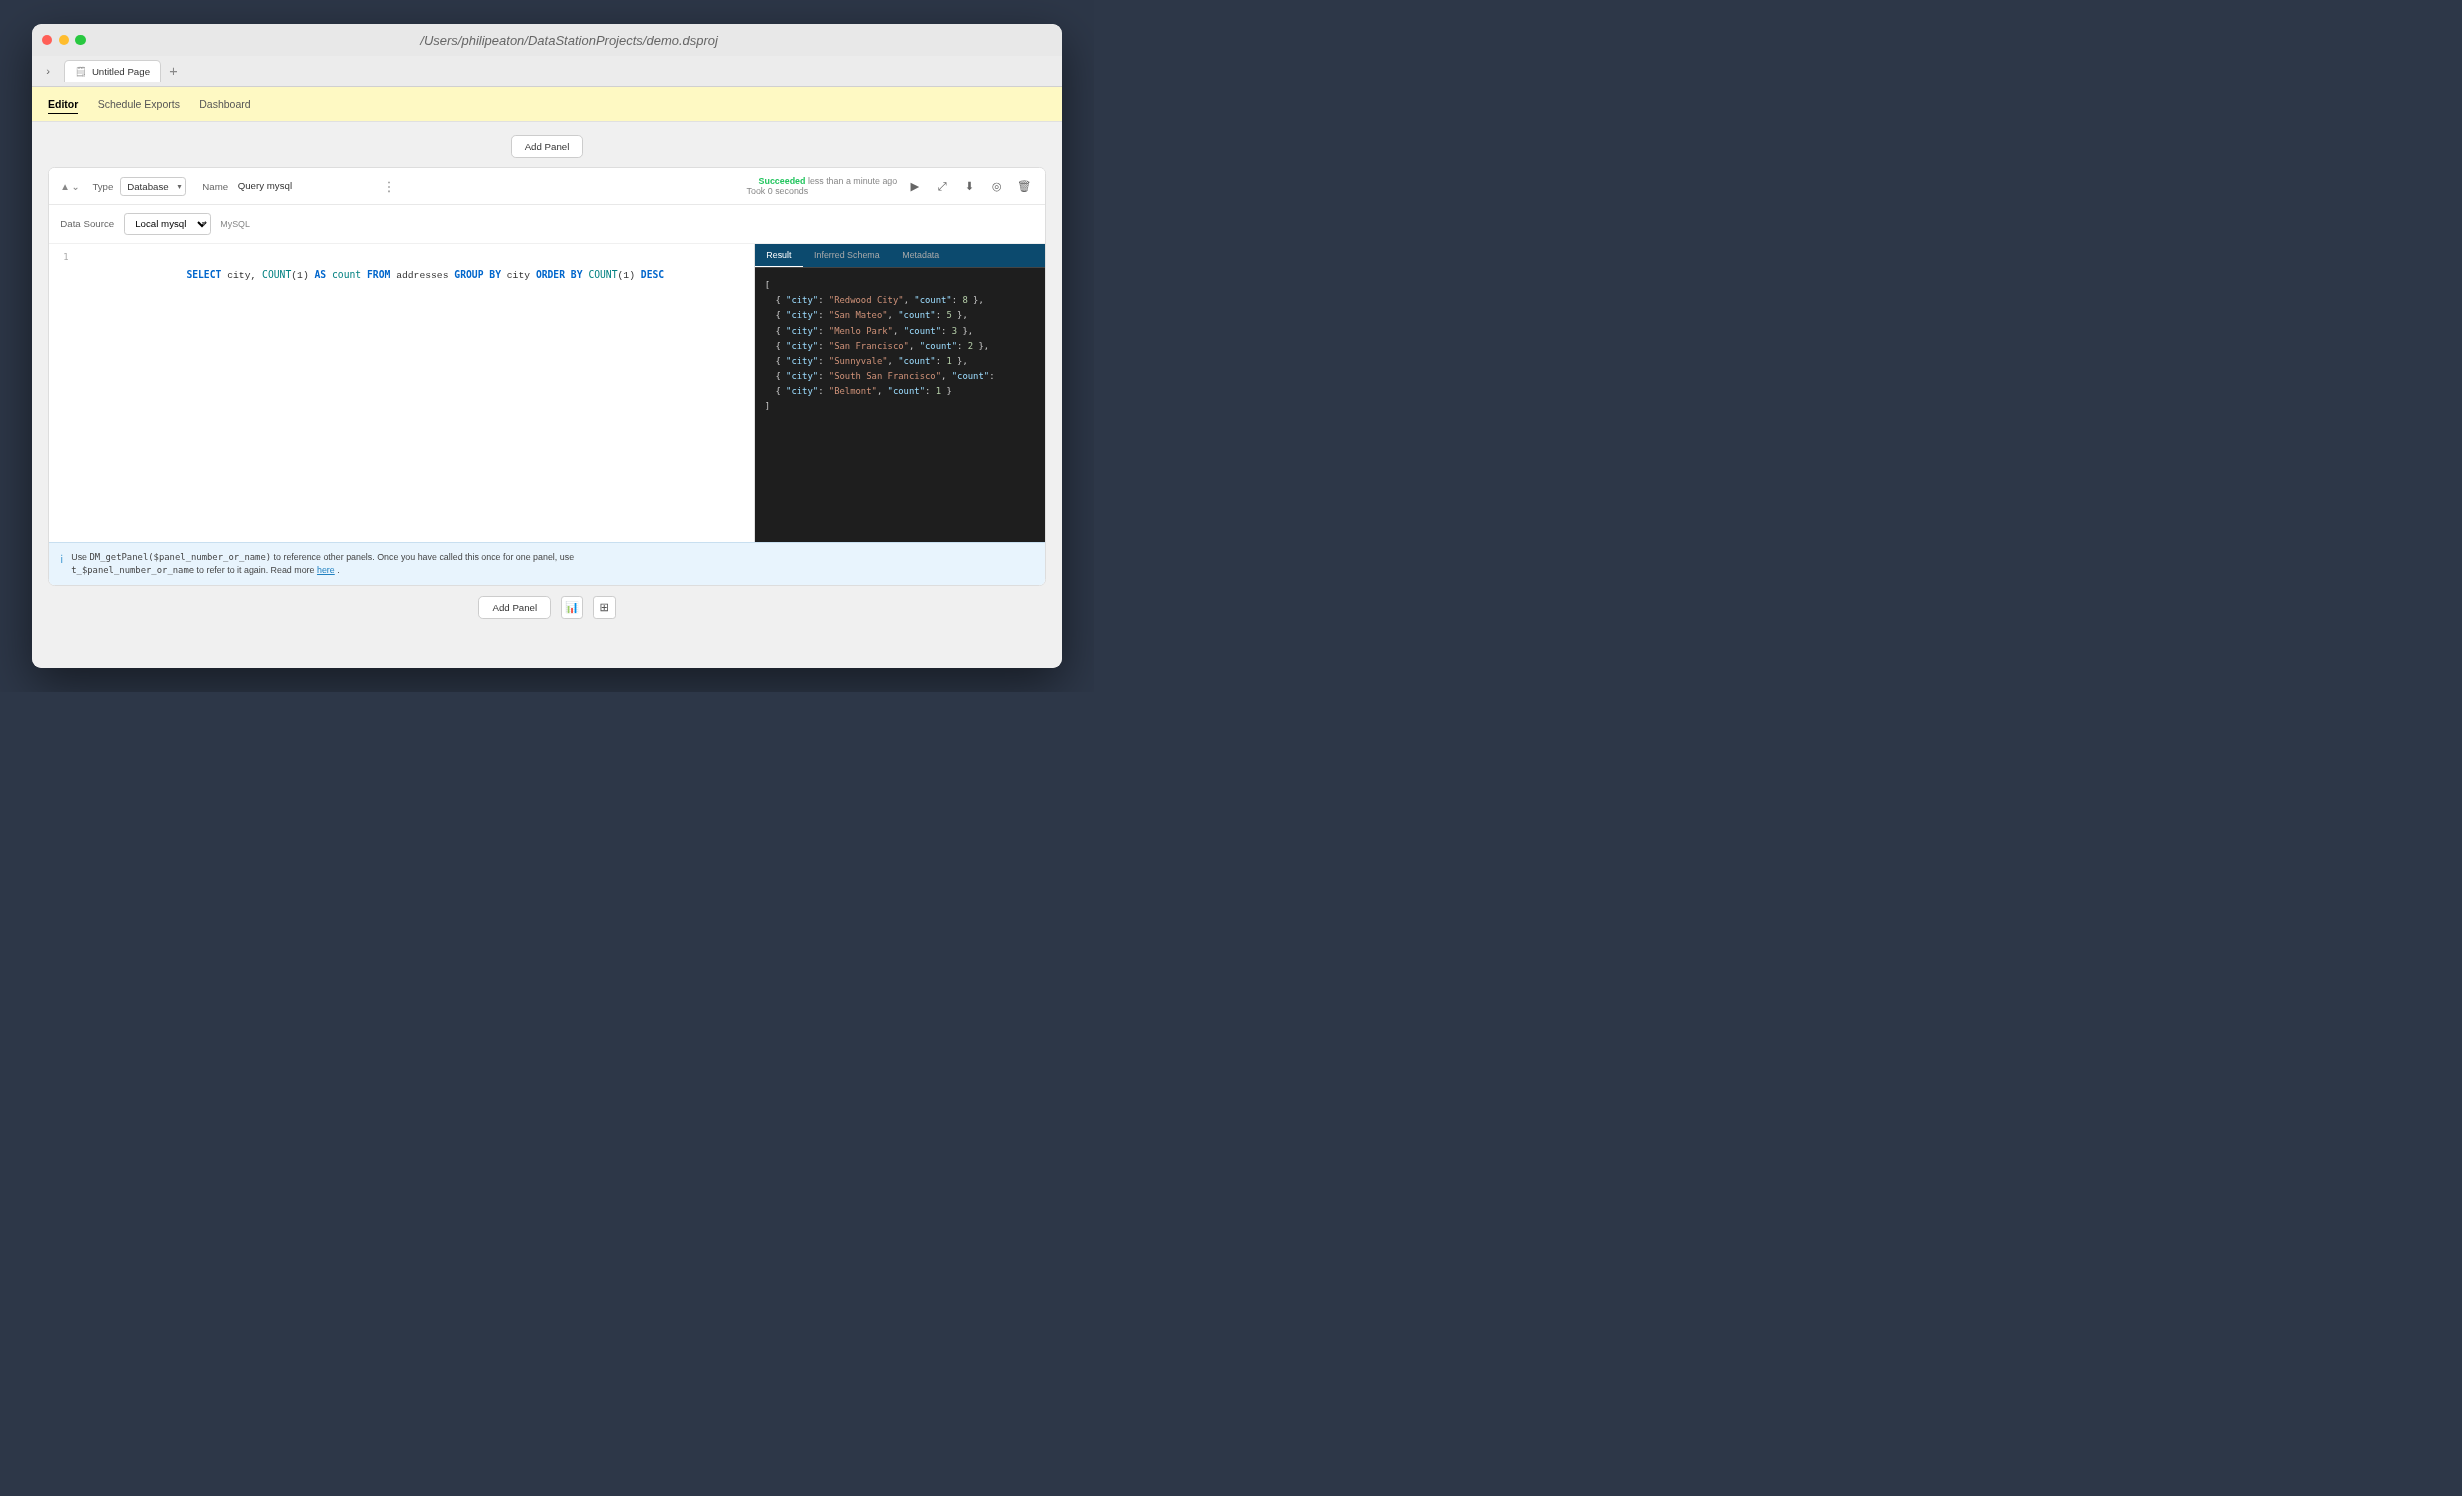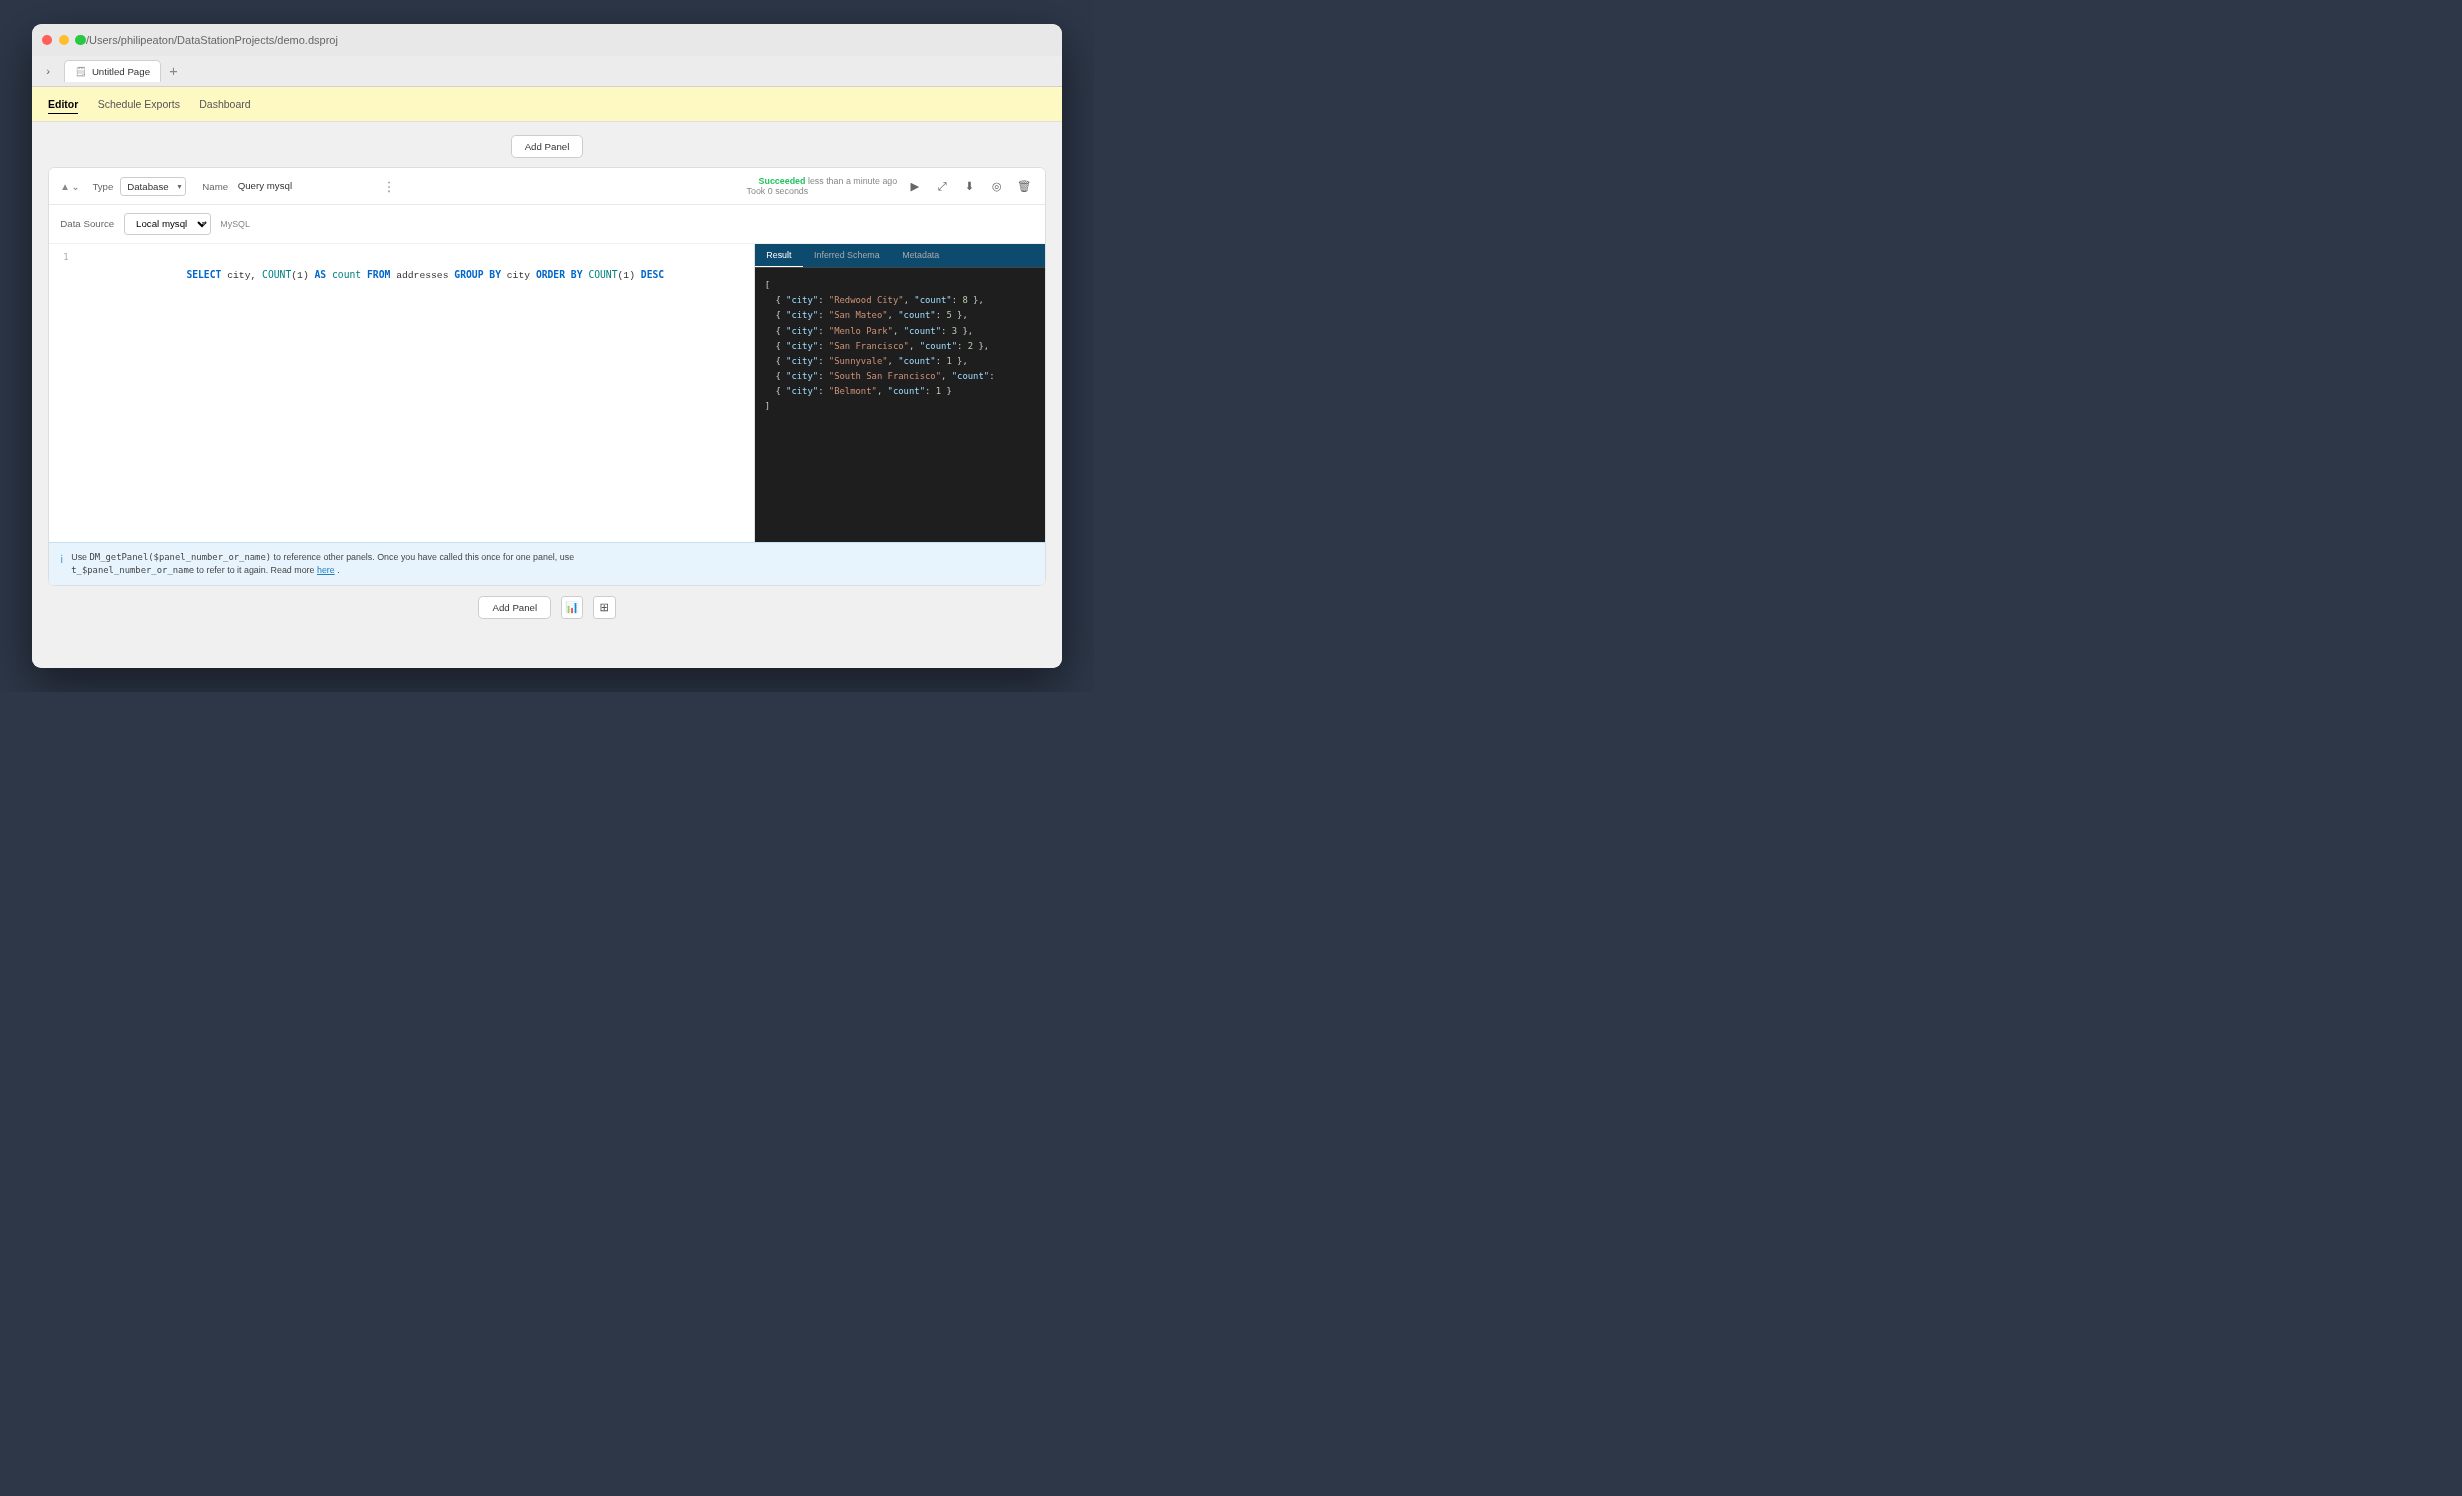"/Users/philipeaton/DataStationProjects/d" .titlebar-title { font-size: 11px -> 13px; font-style: none -> italic; text-align: left -> center }
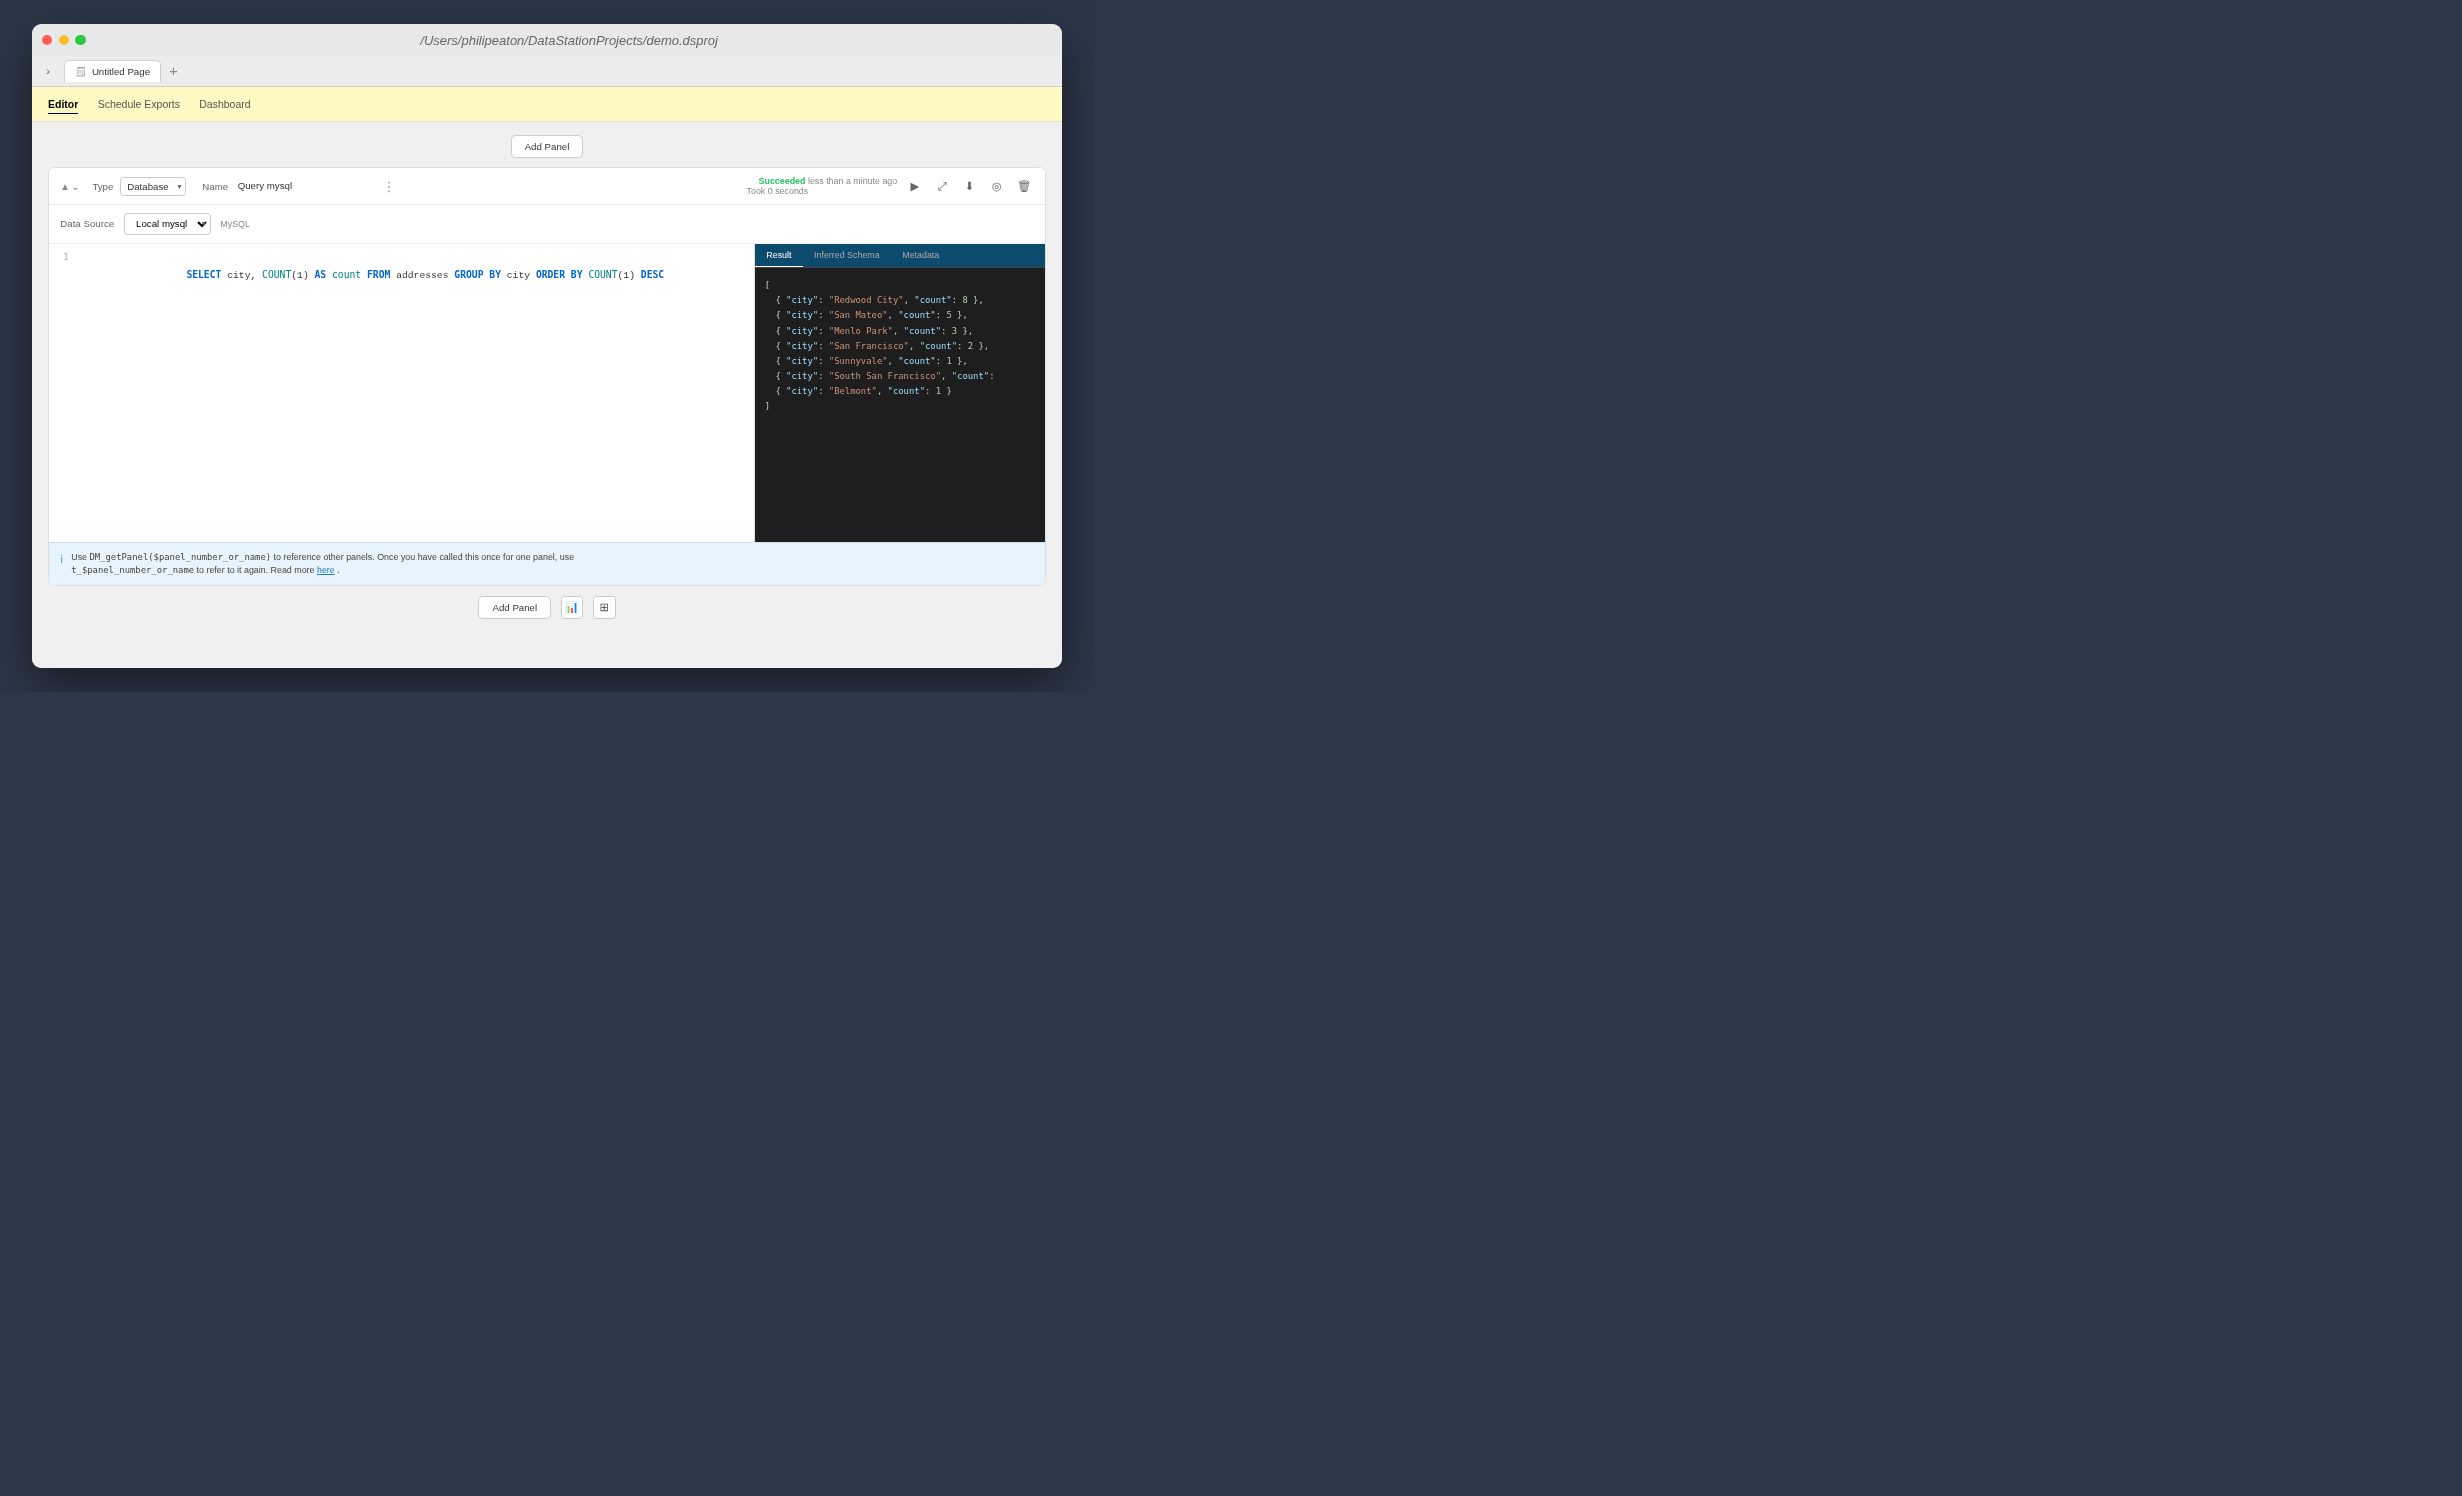"Local mysql" .datasource-select { text-align: right -> none }
